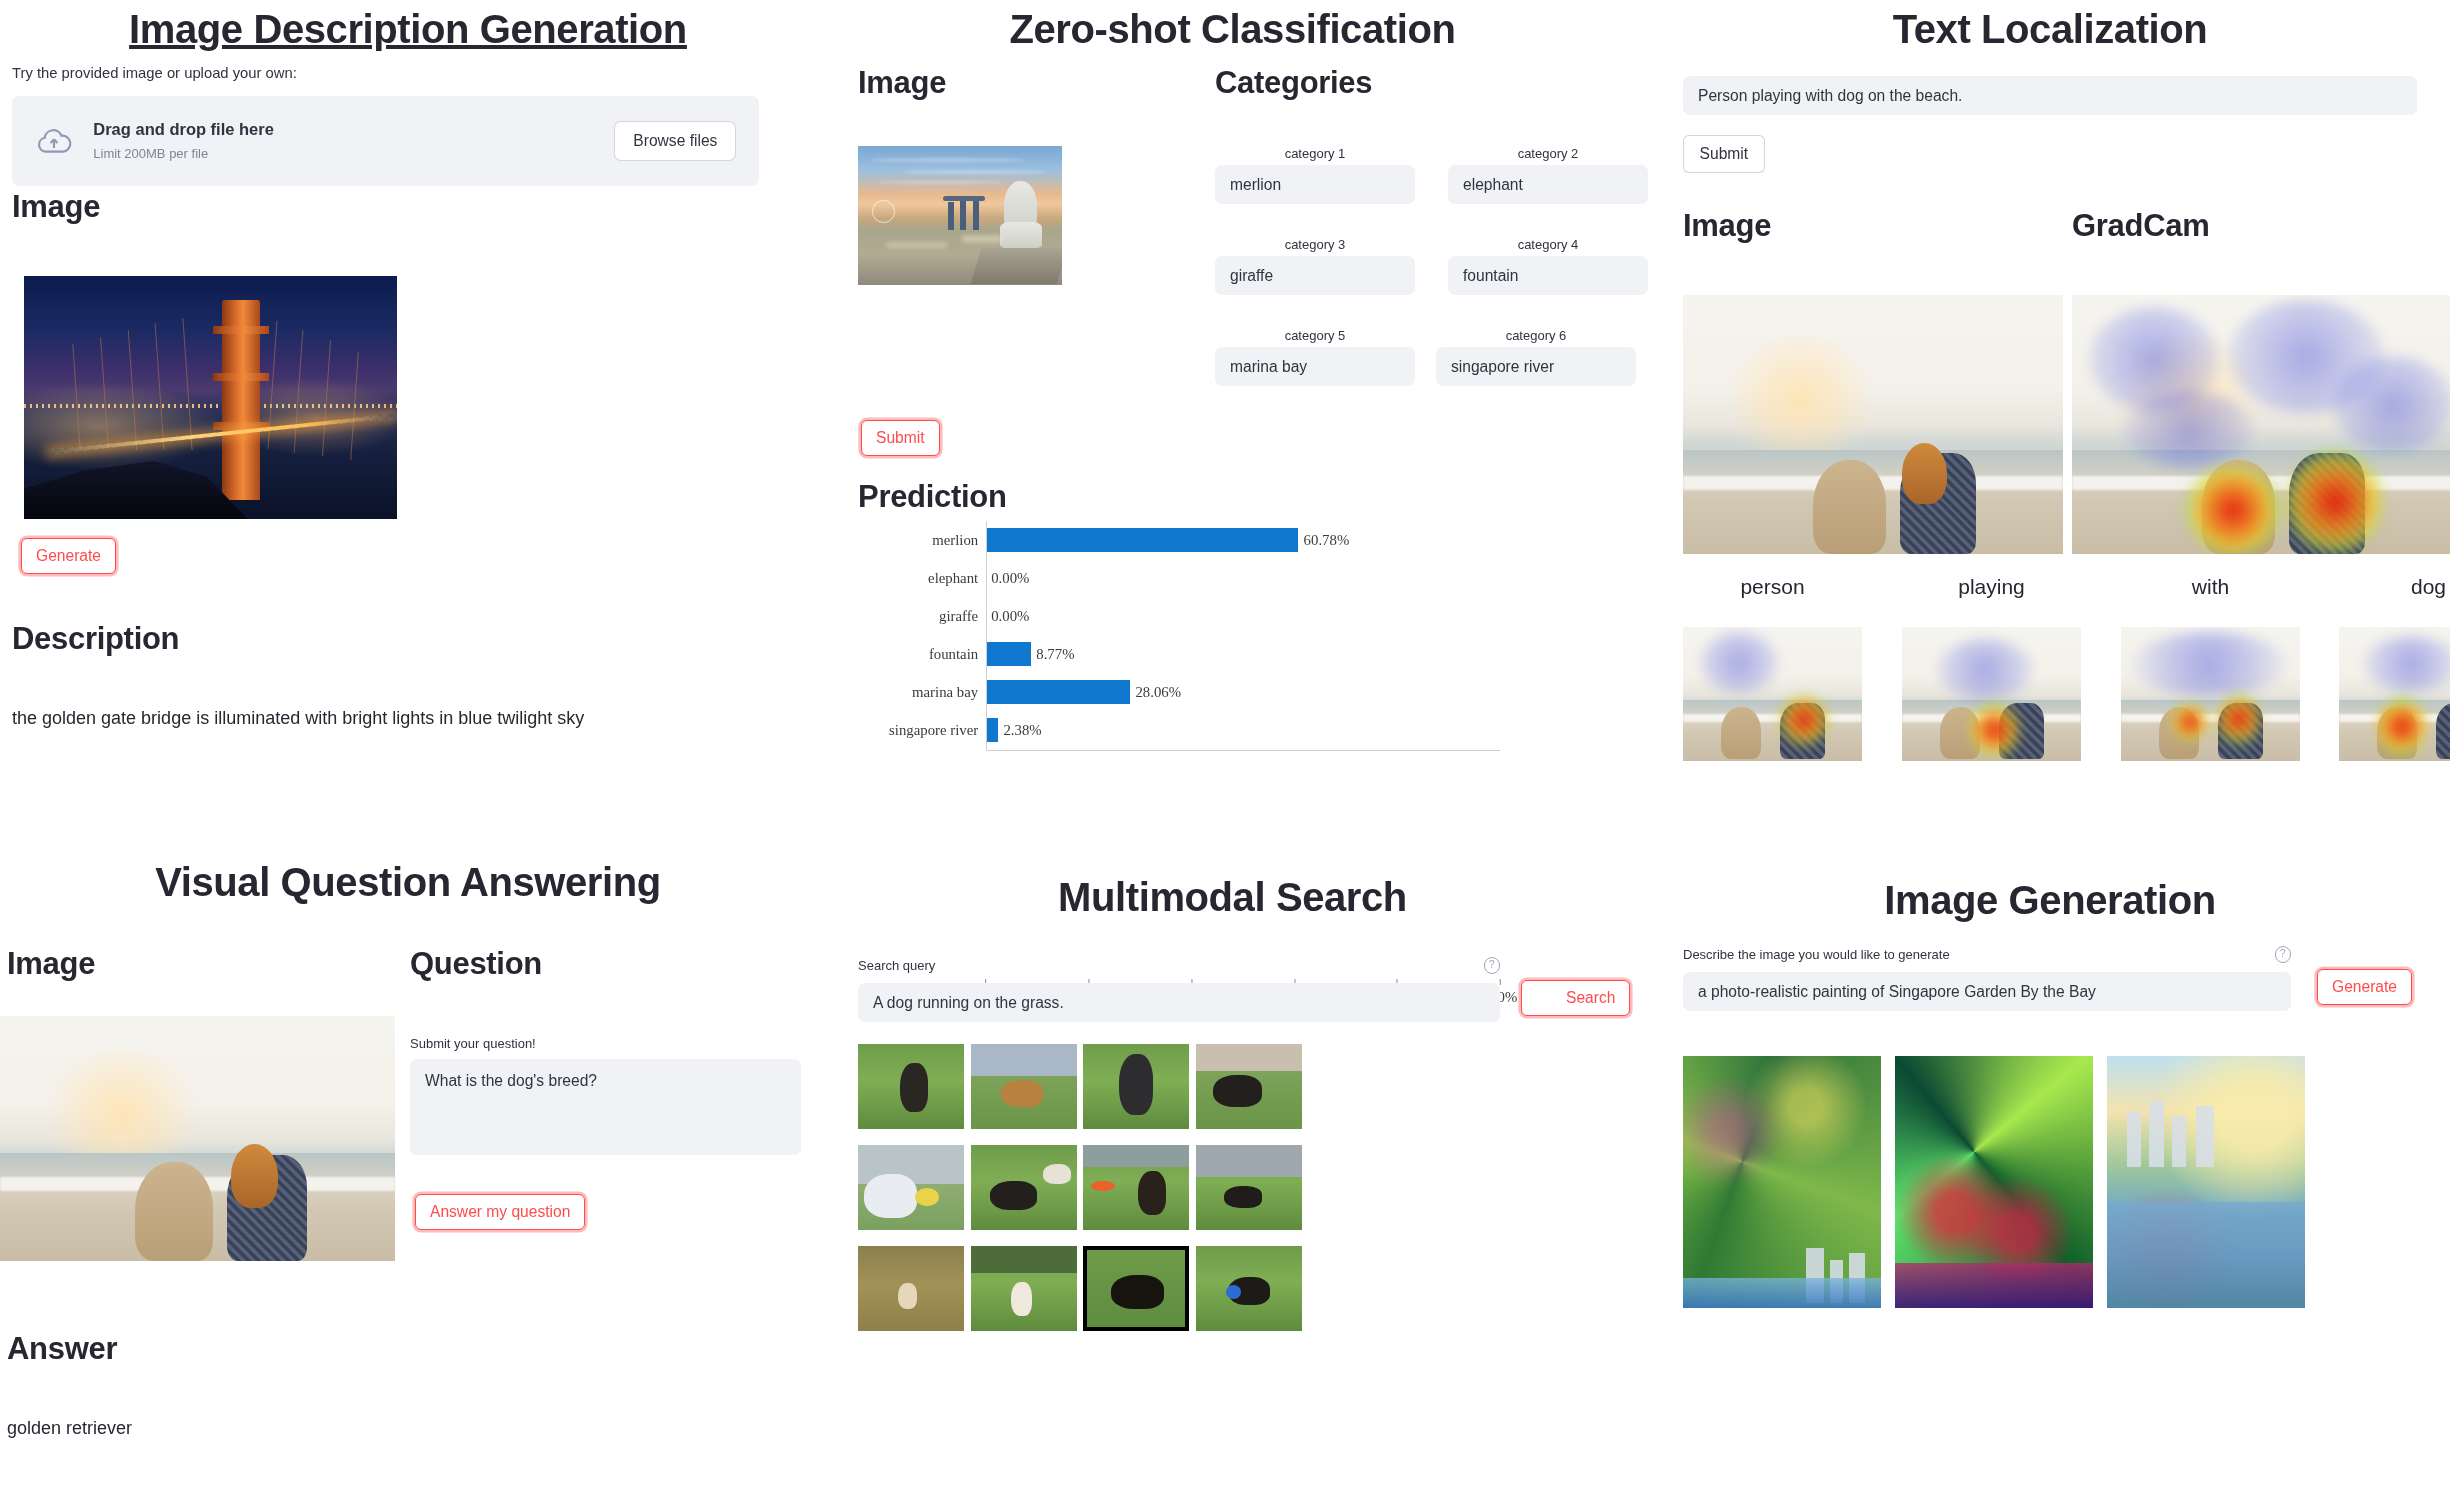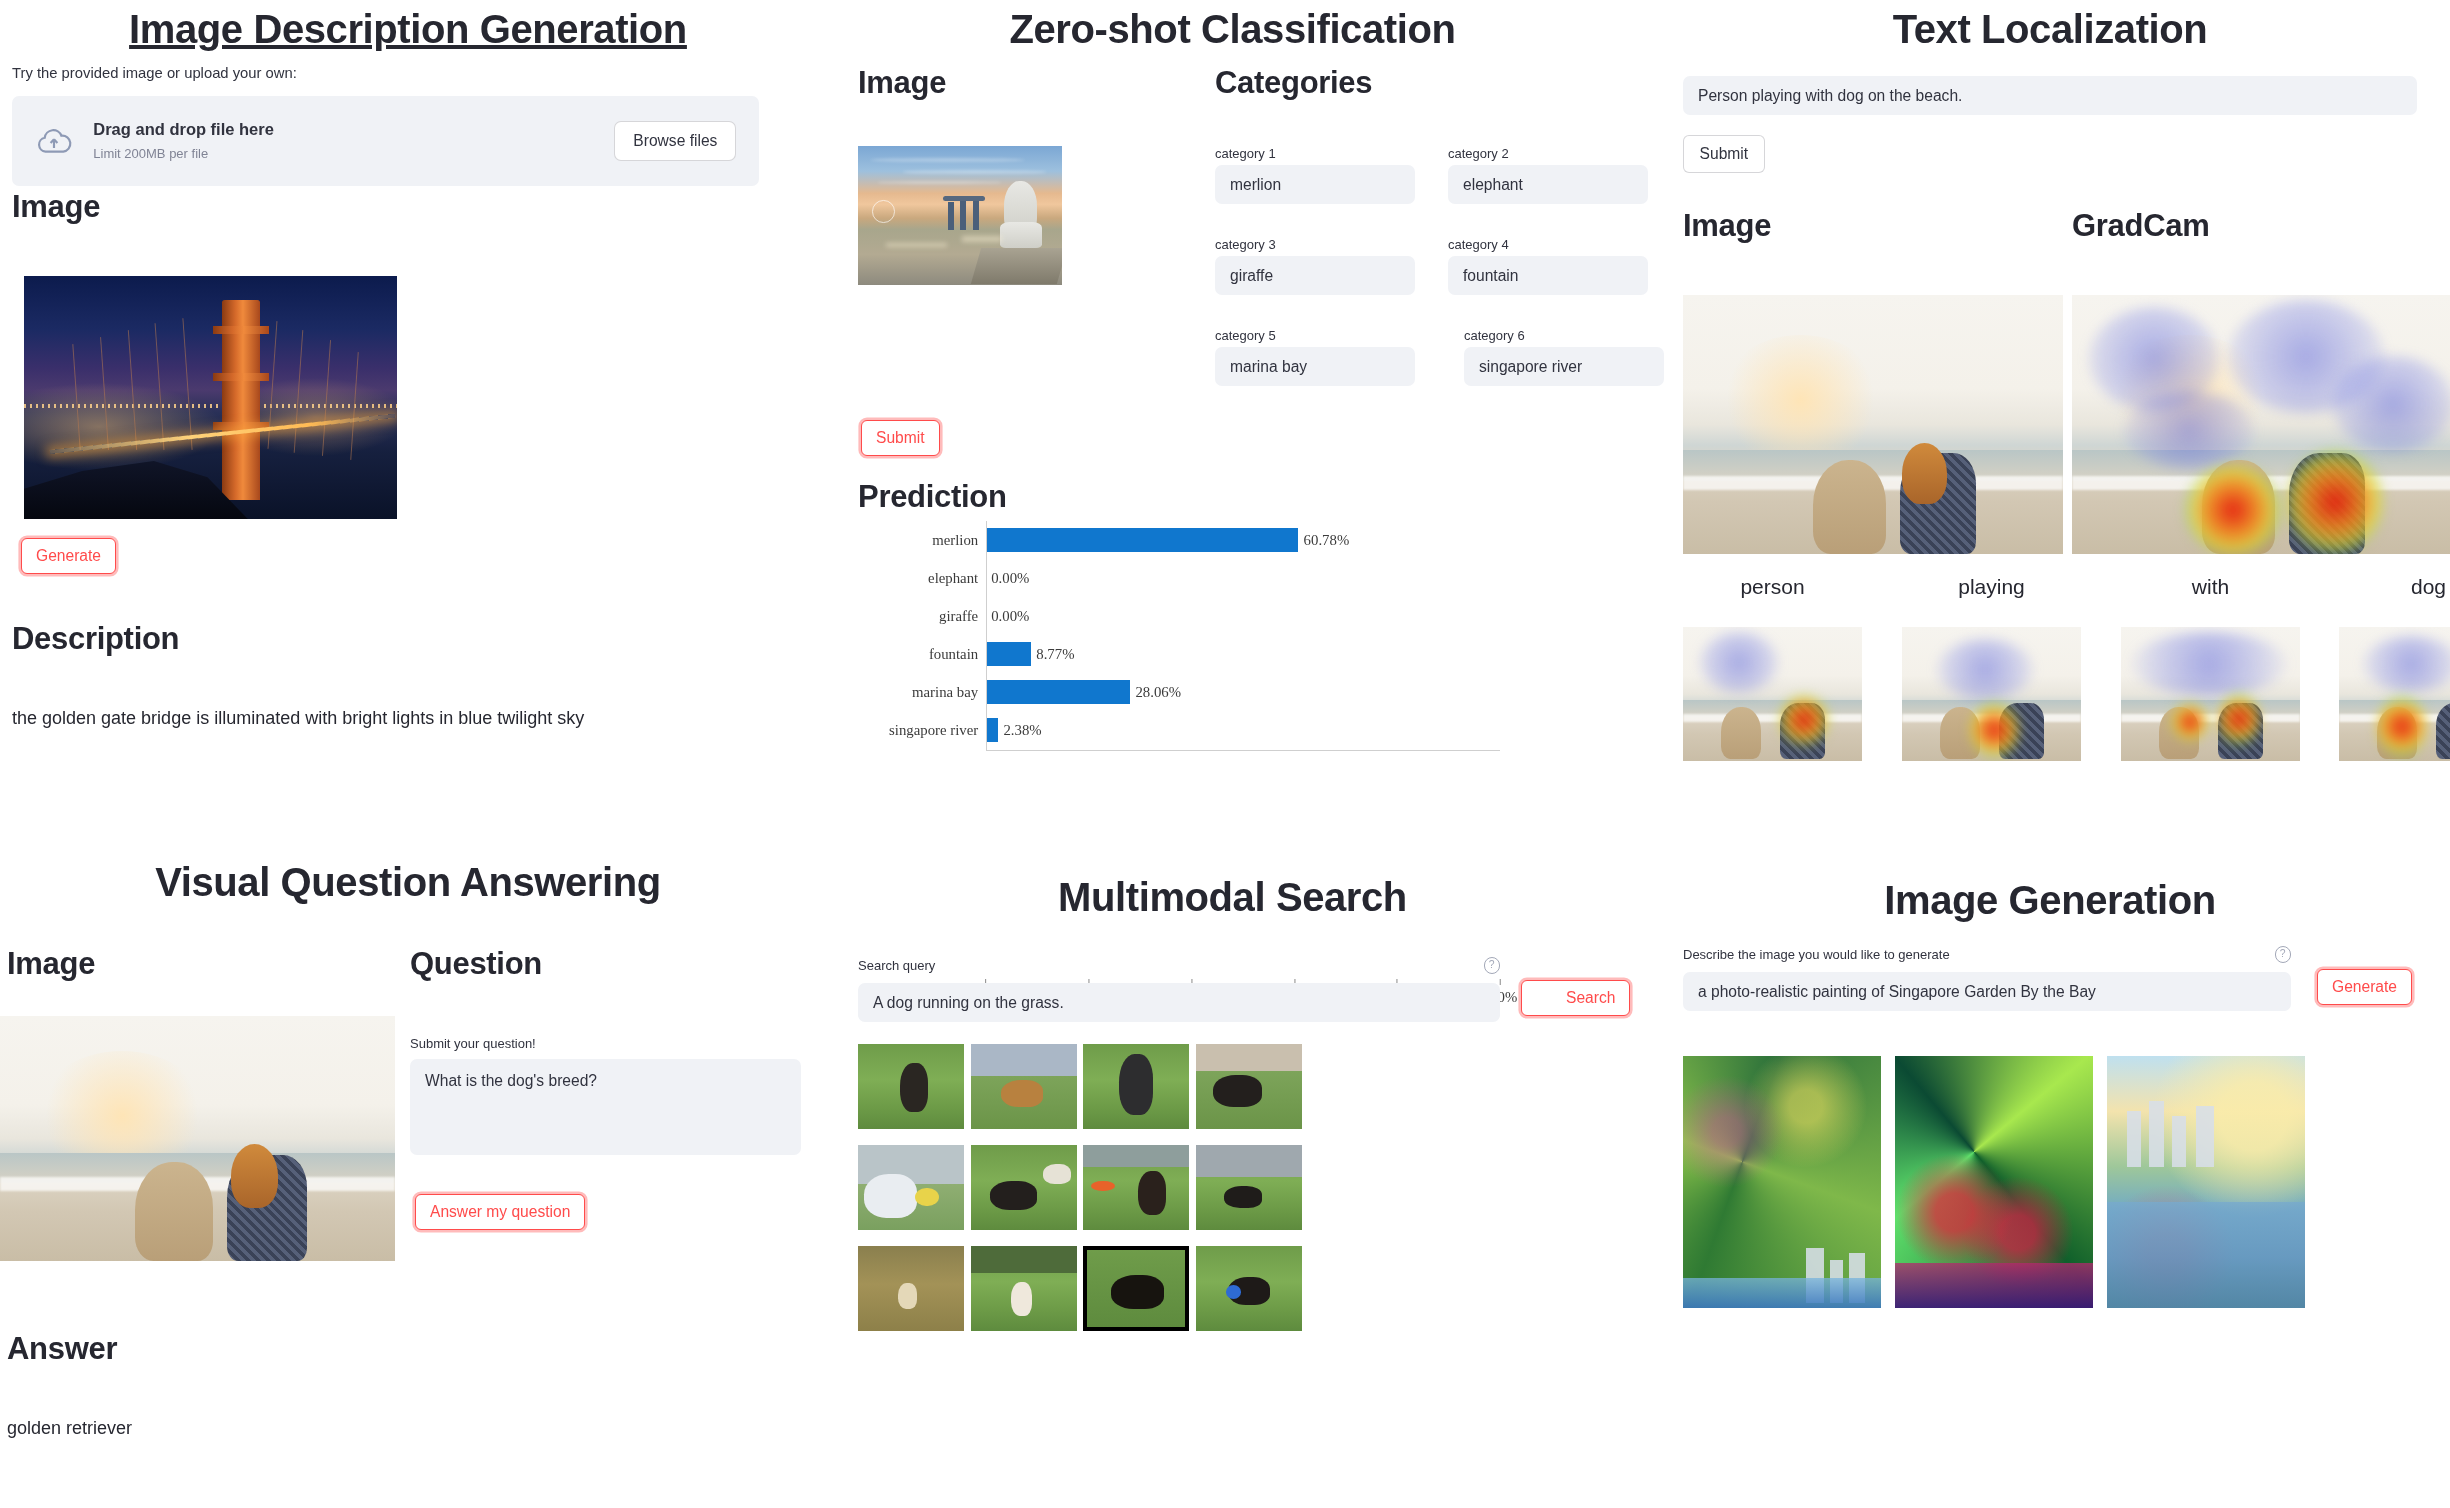"category 1" .field-label { text-align: none -> center }
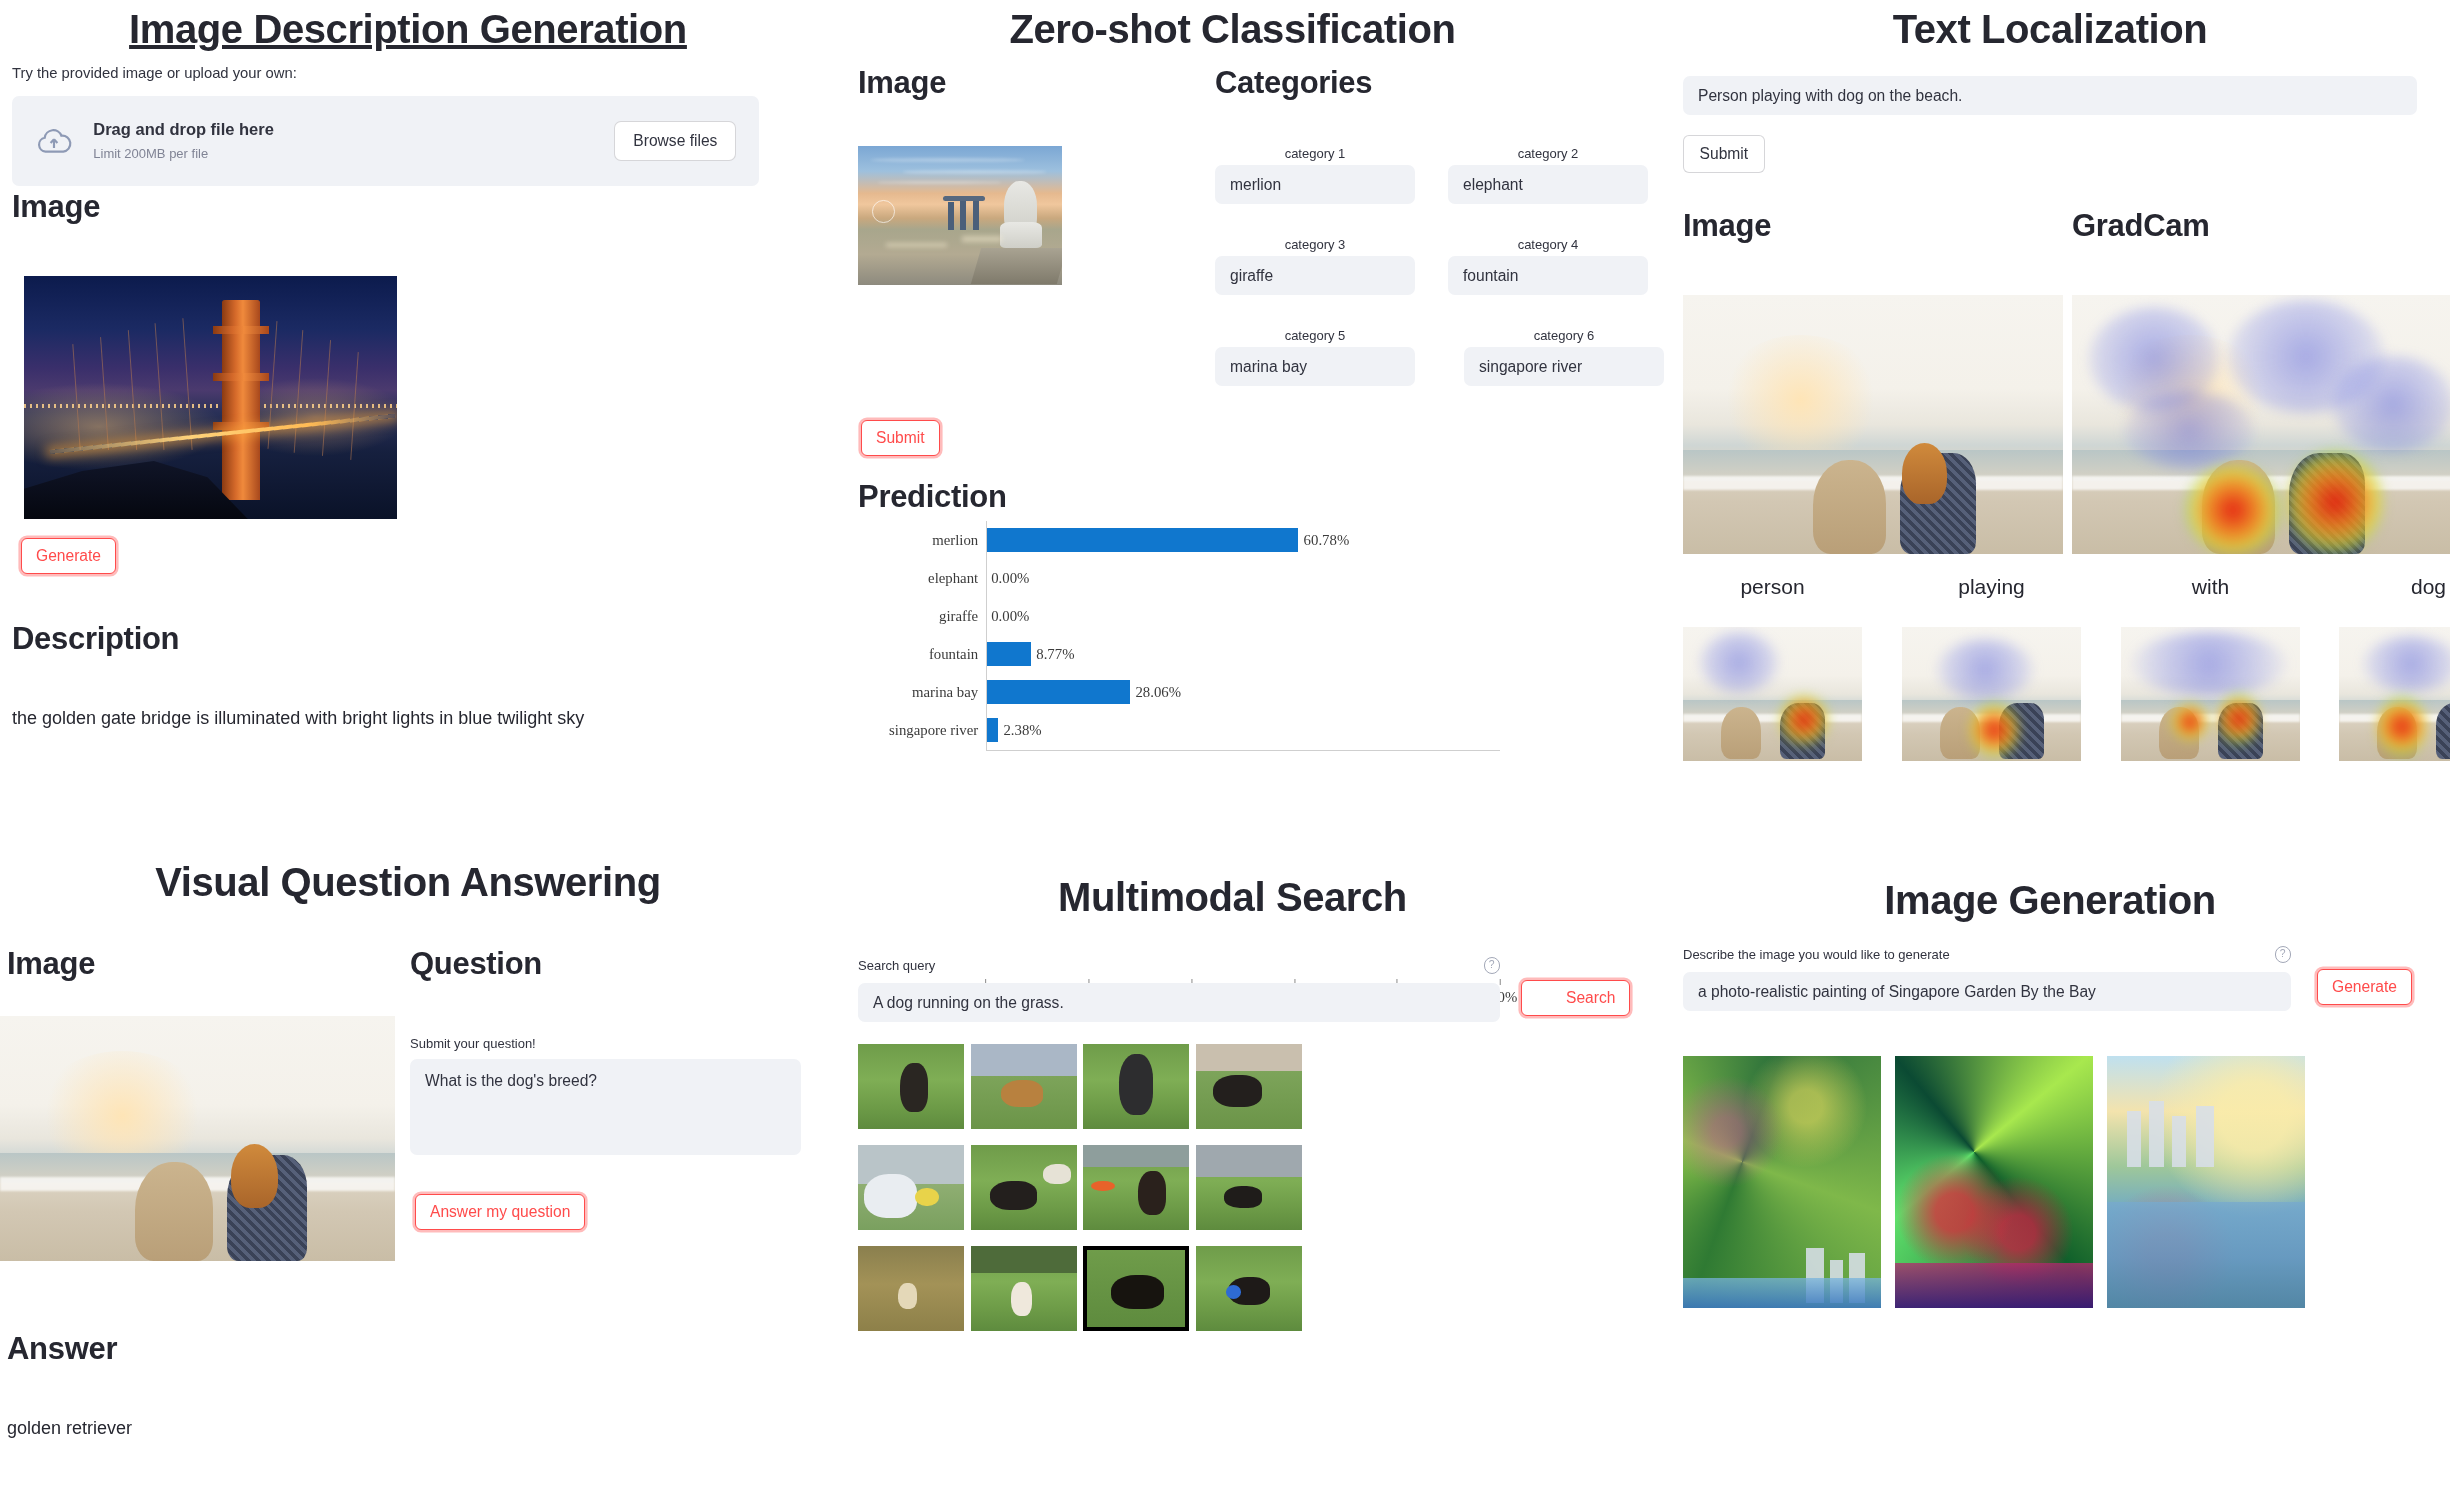"category 6" div { left: 648px -> 620px }
